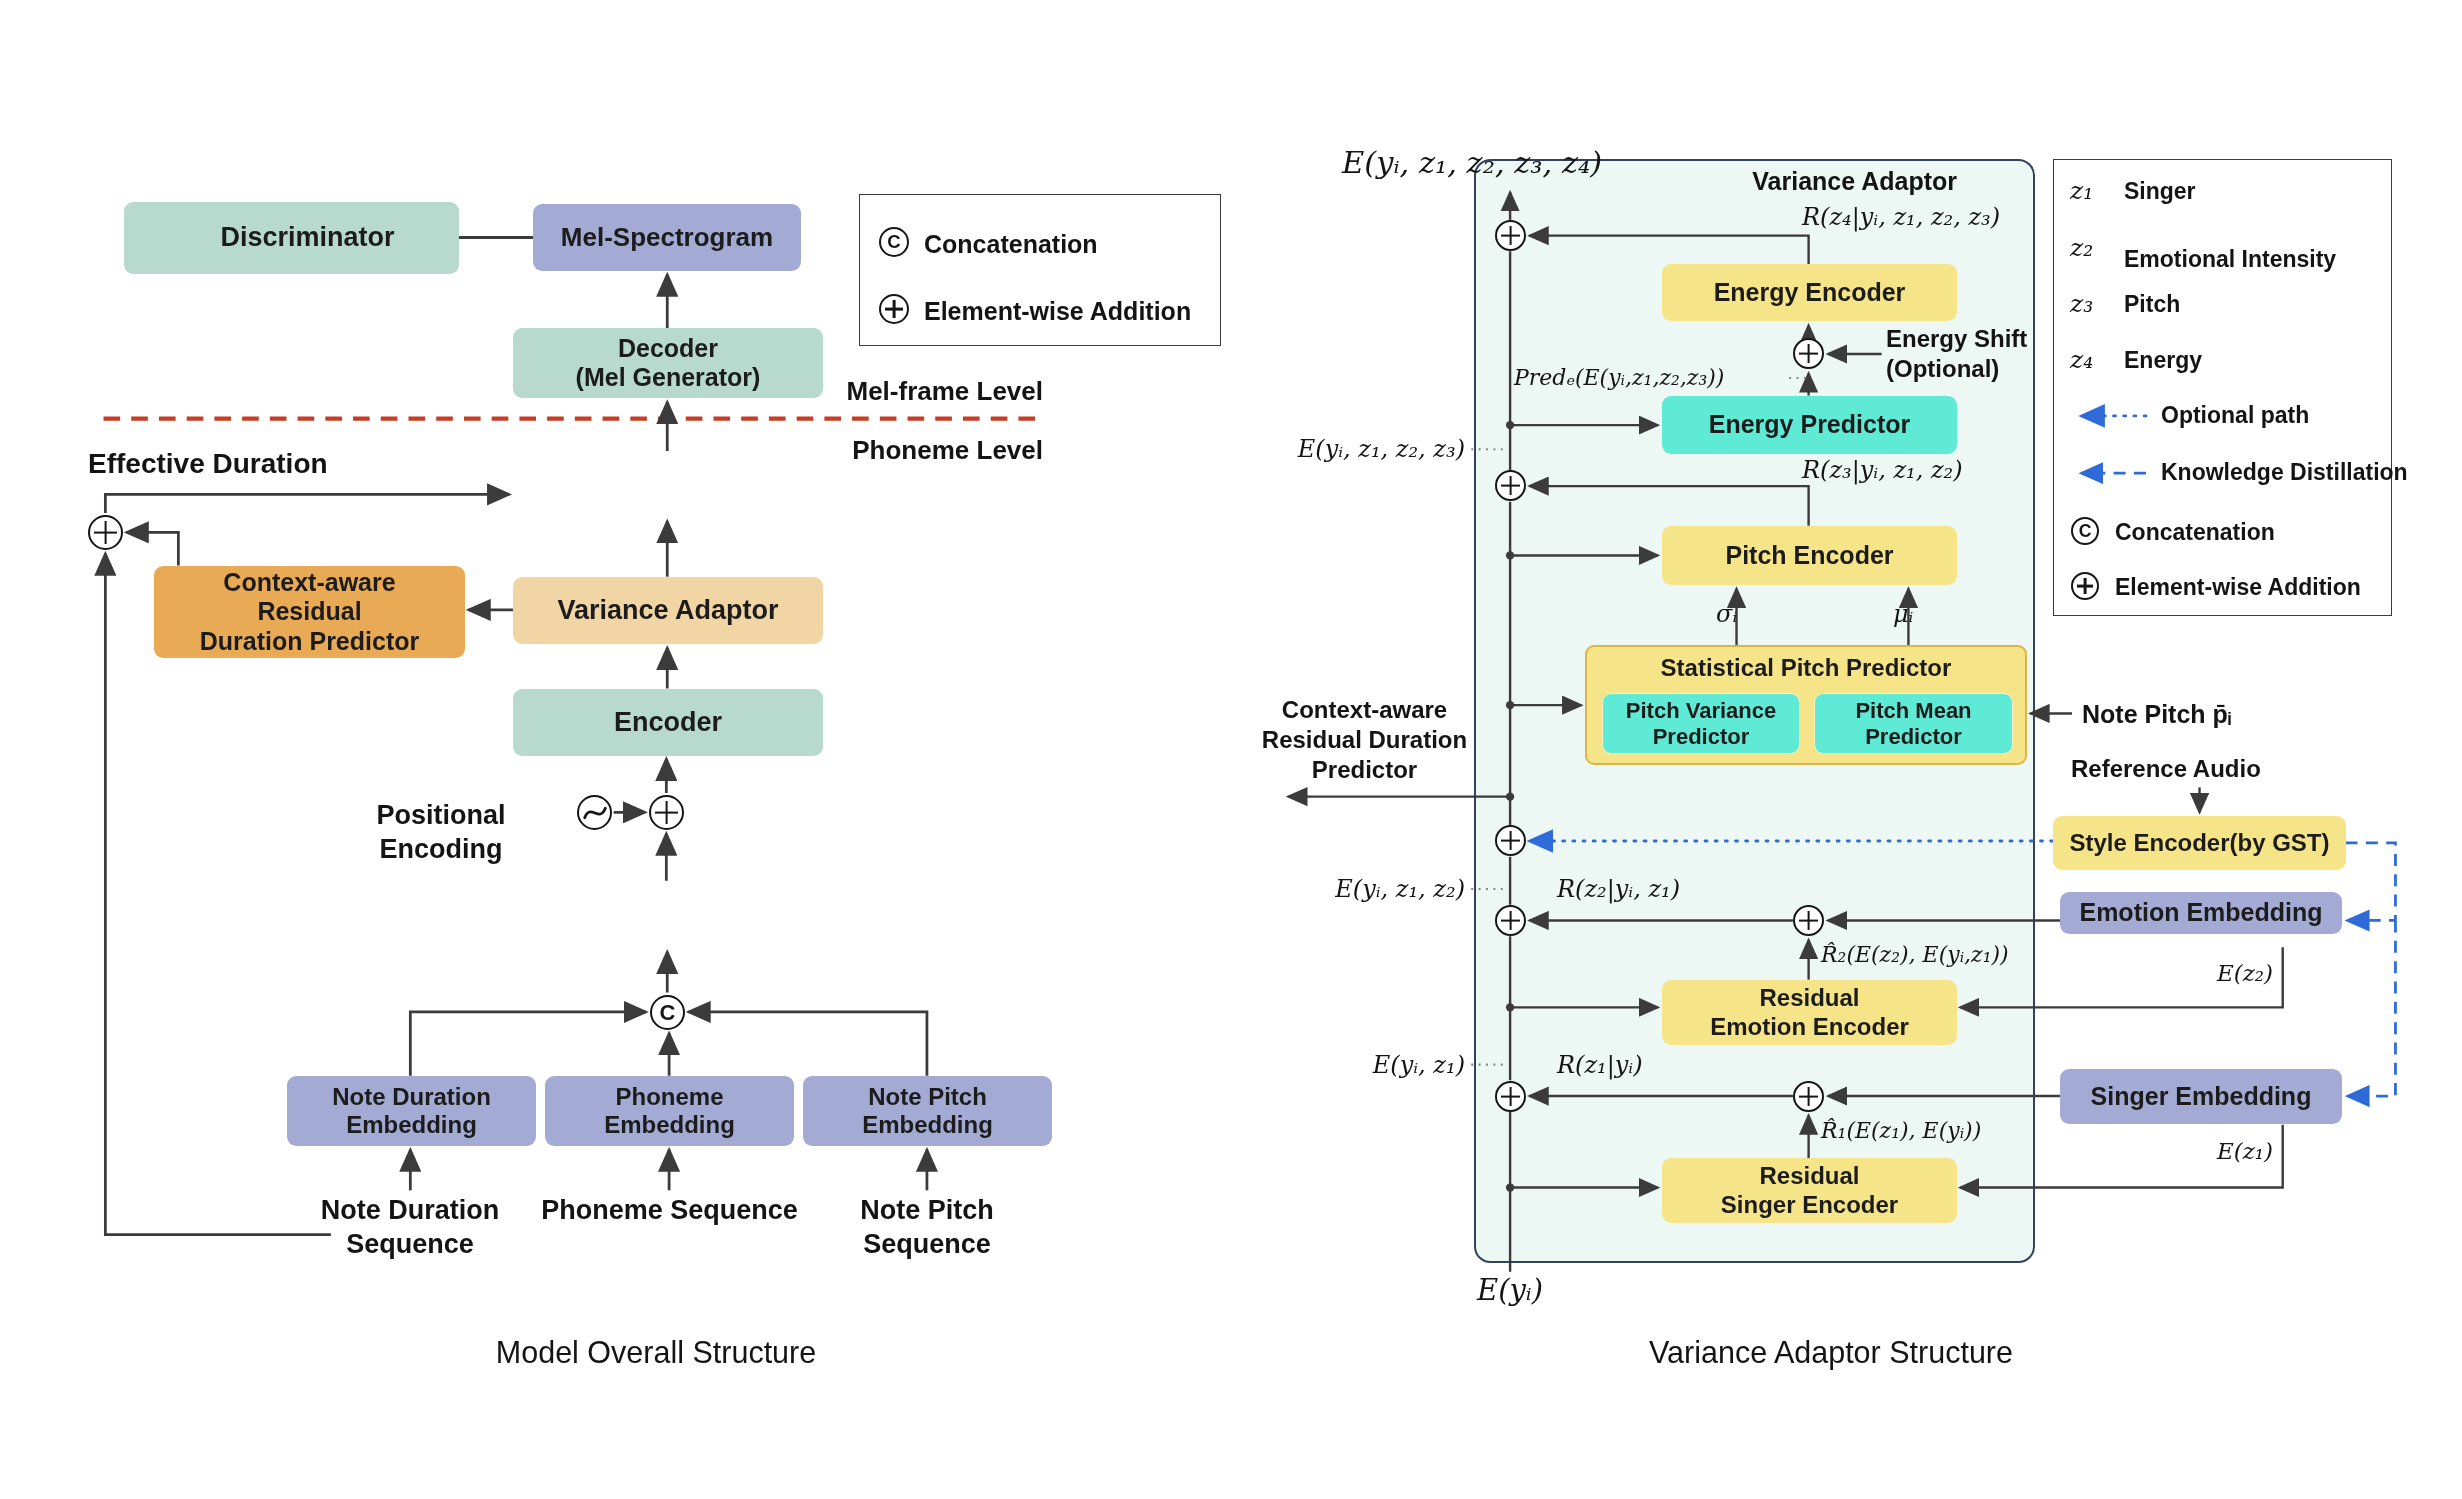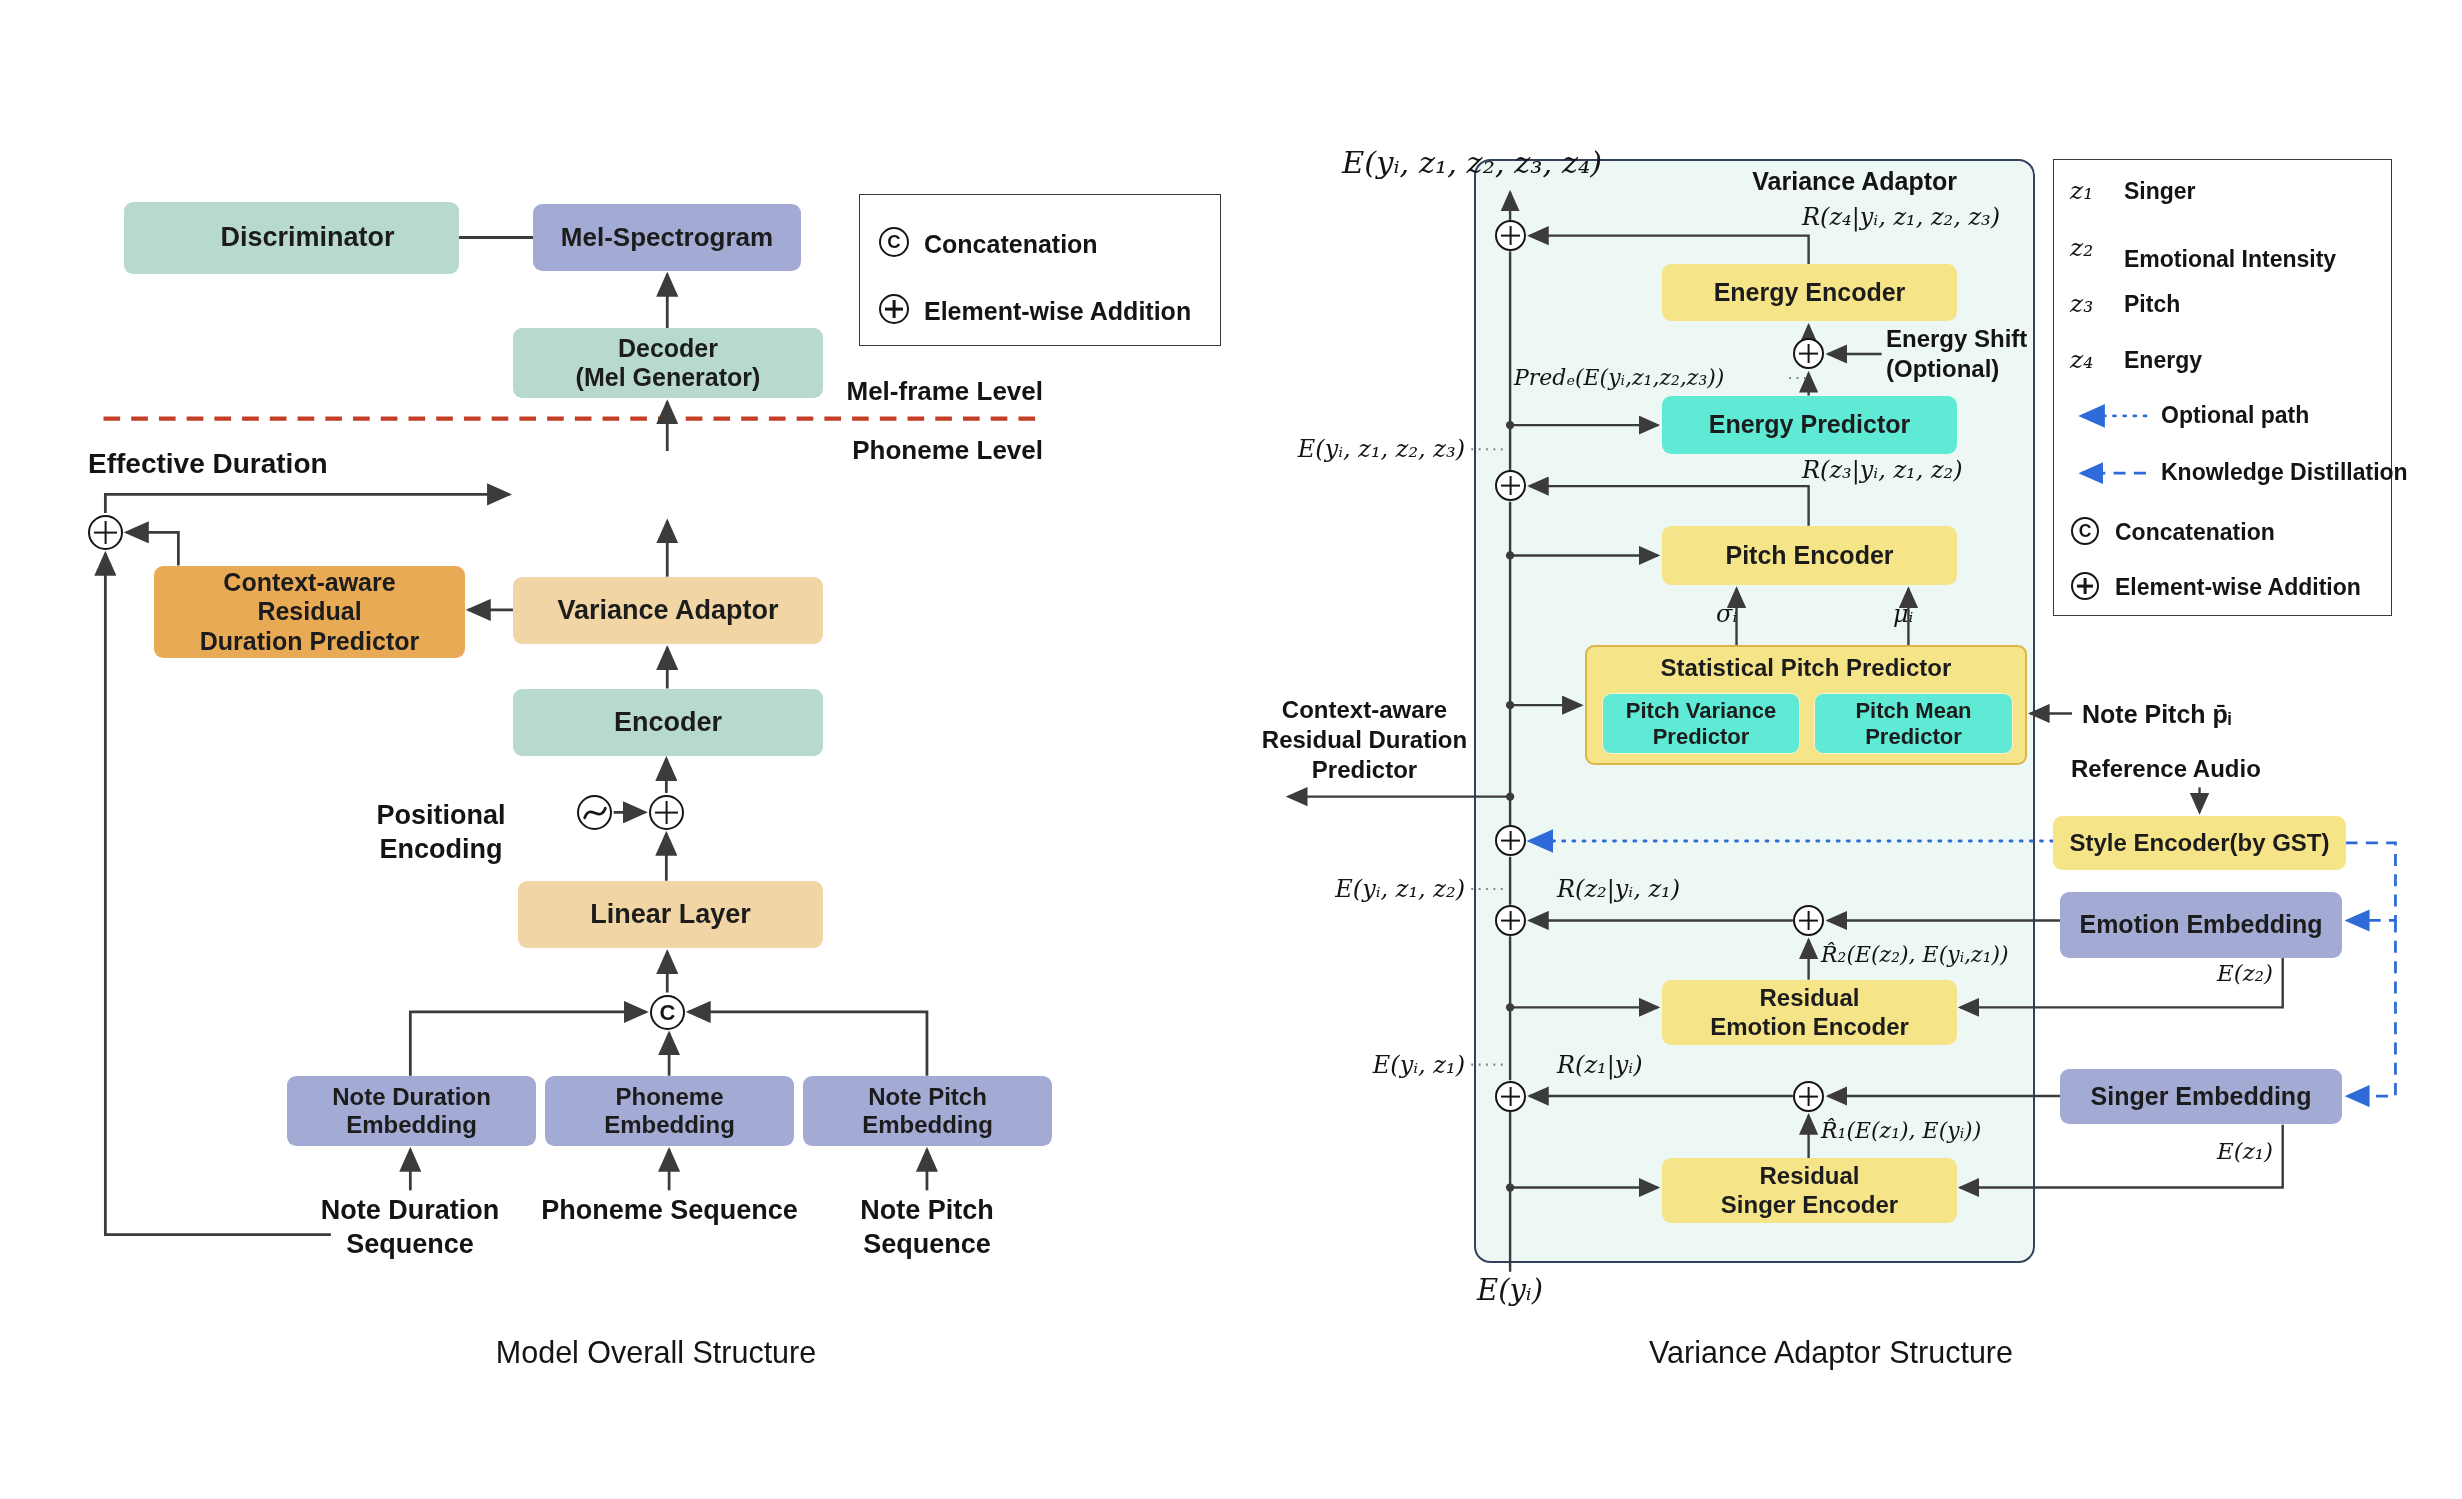"Linear Layer" div.box { html: <div> <span>Linear Layer</span> </div> -> none }
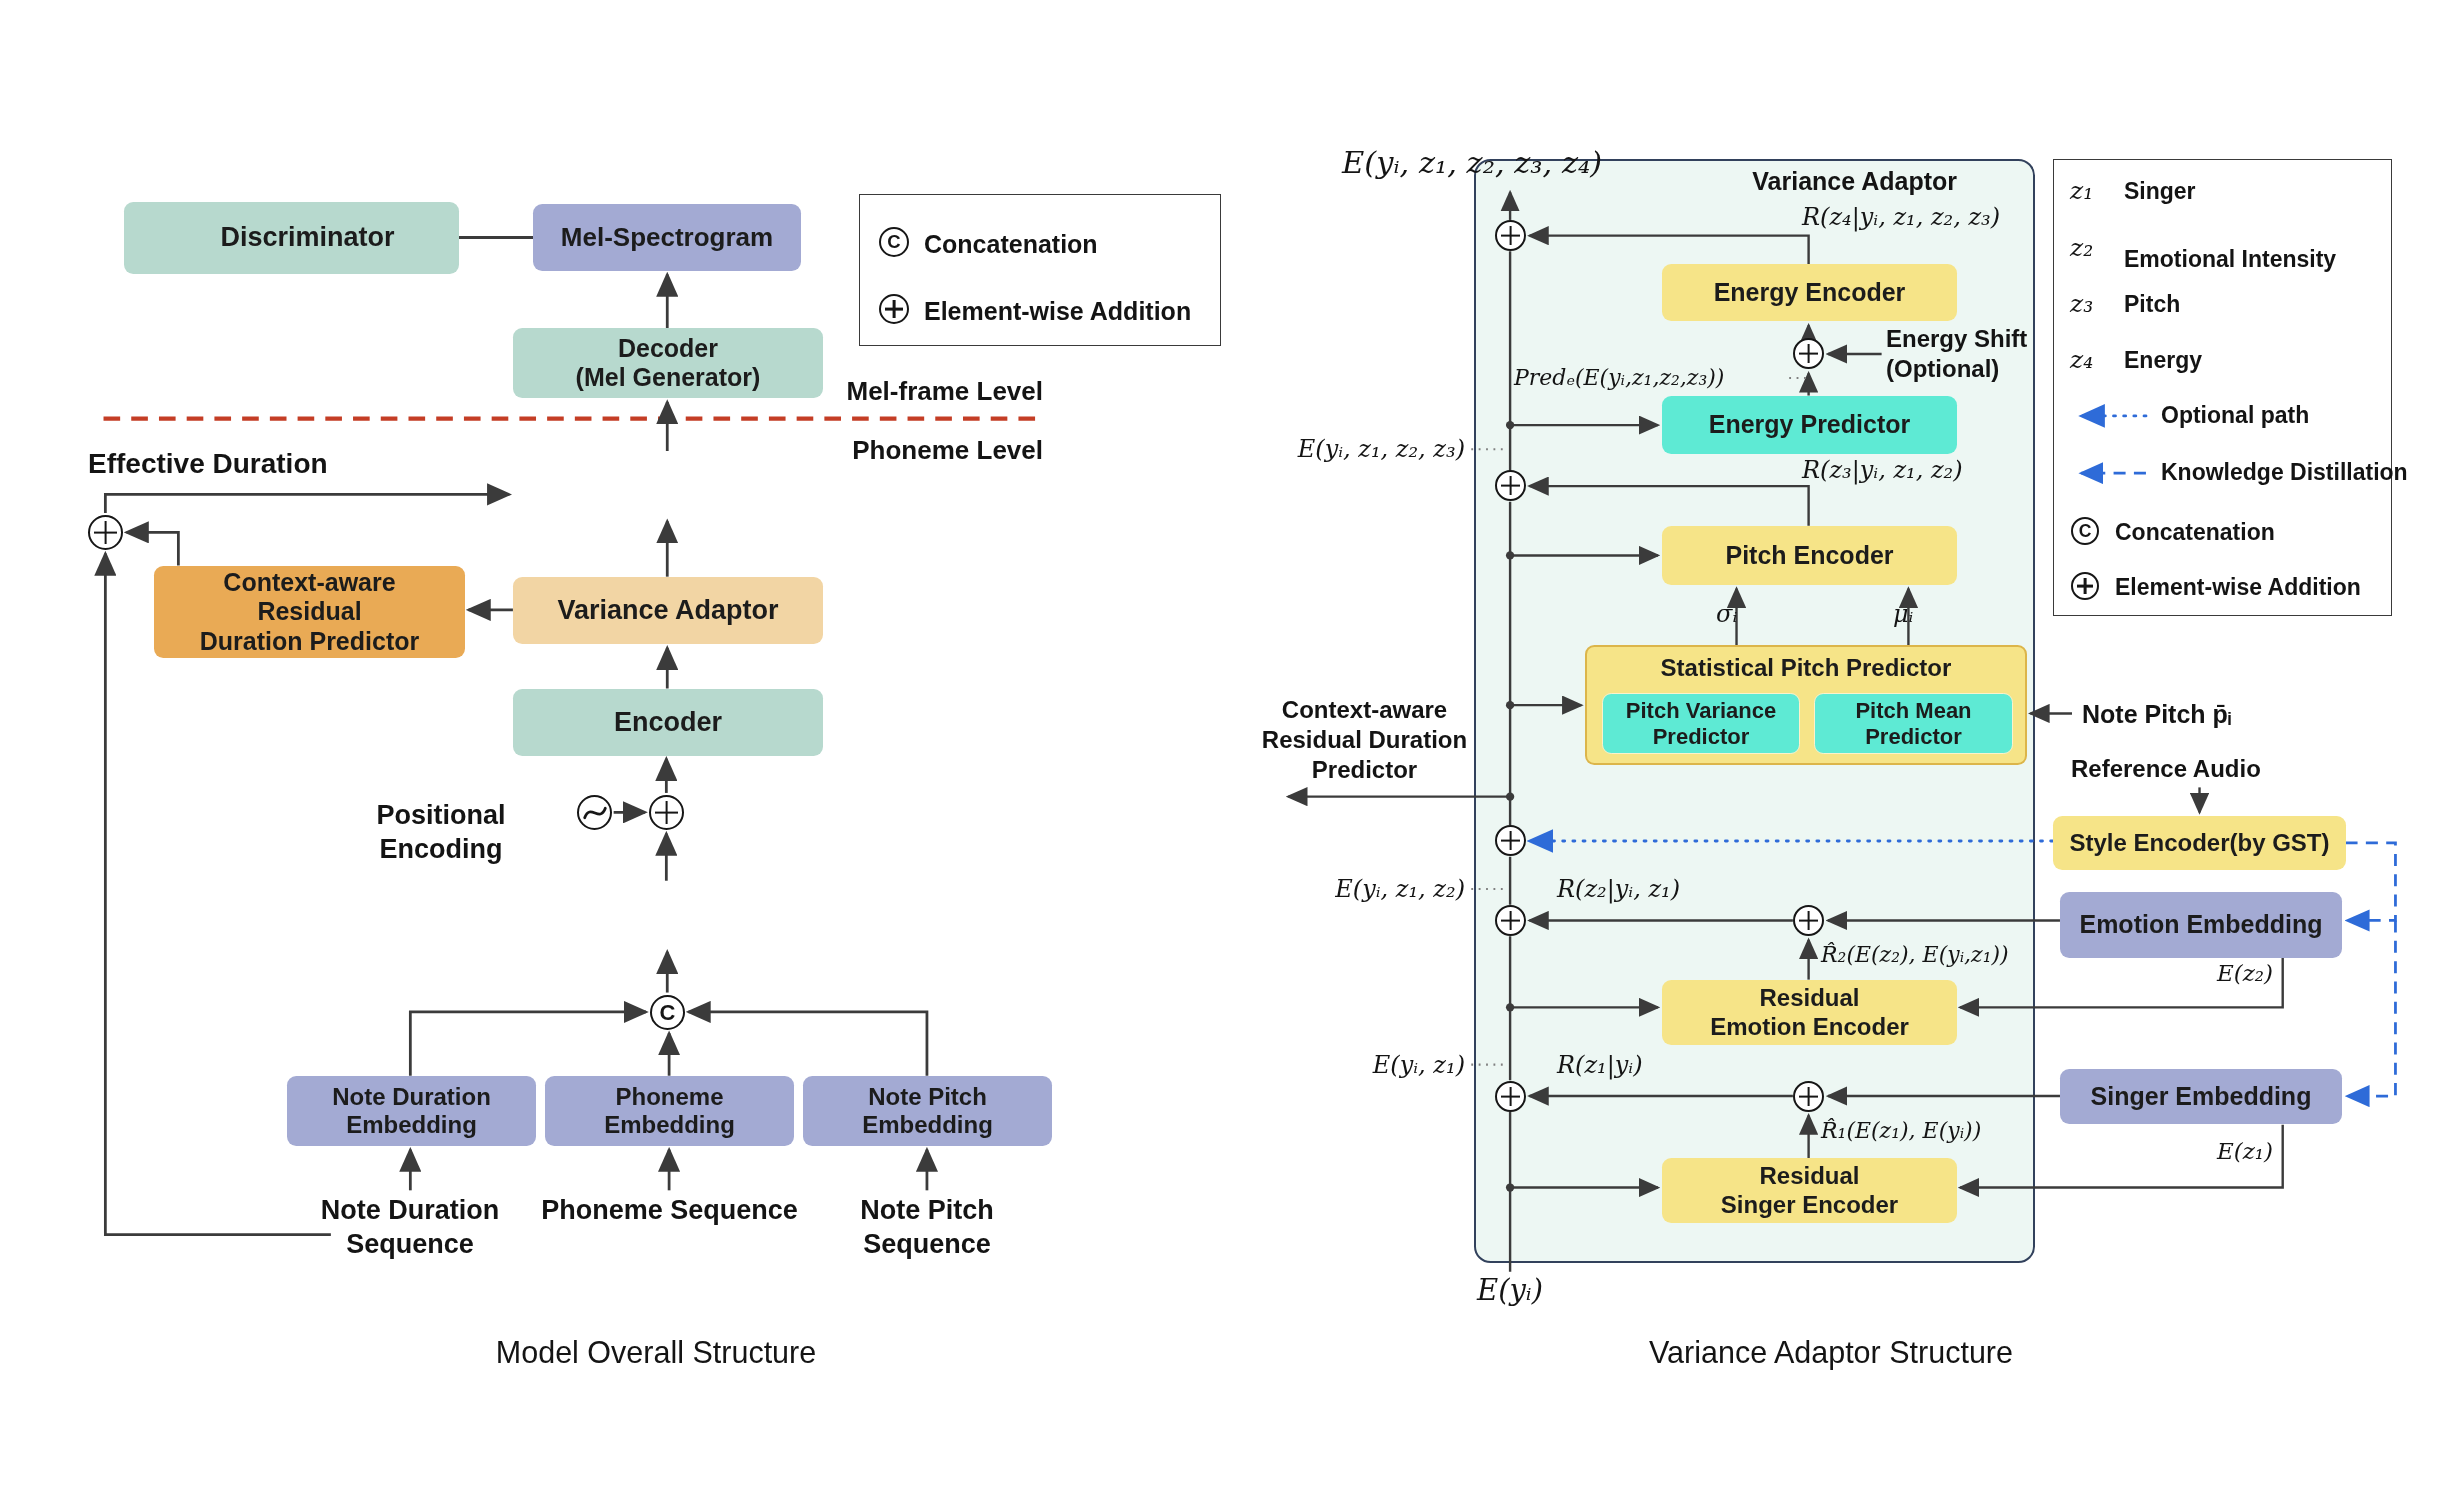"Emotion Embedding" div.box { height: 66px -> 42px }
